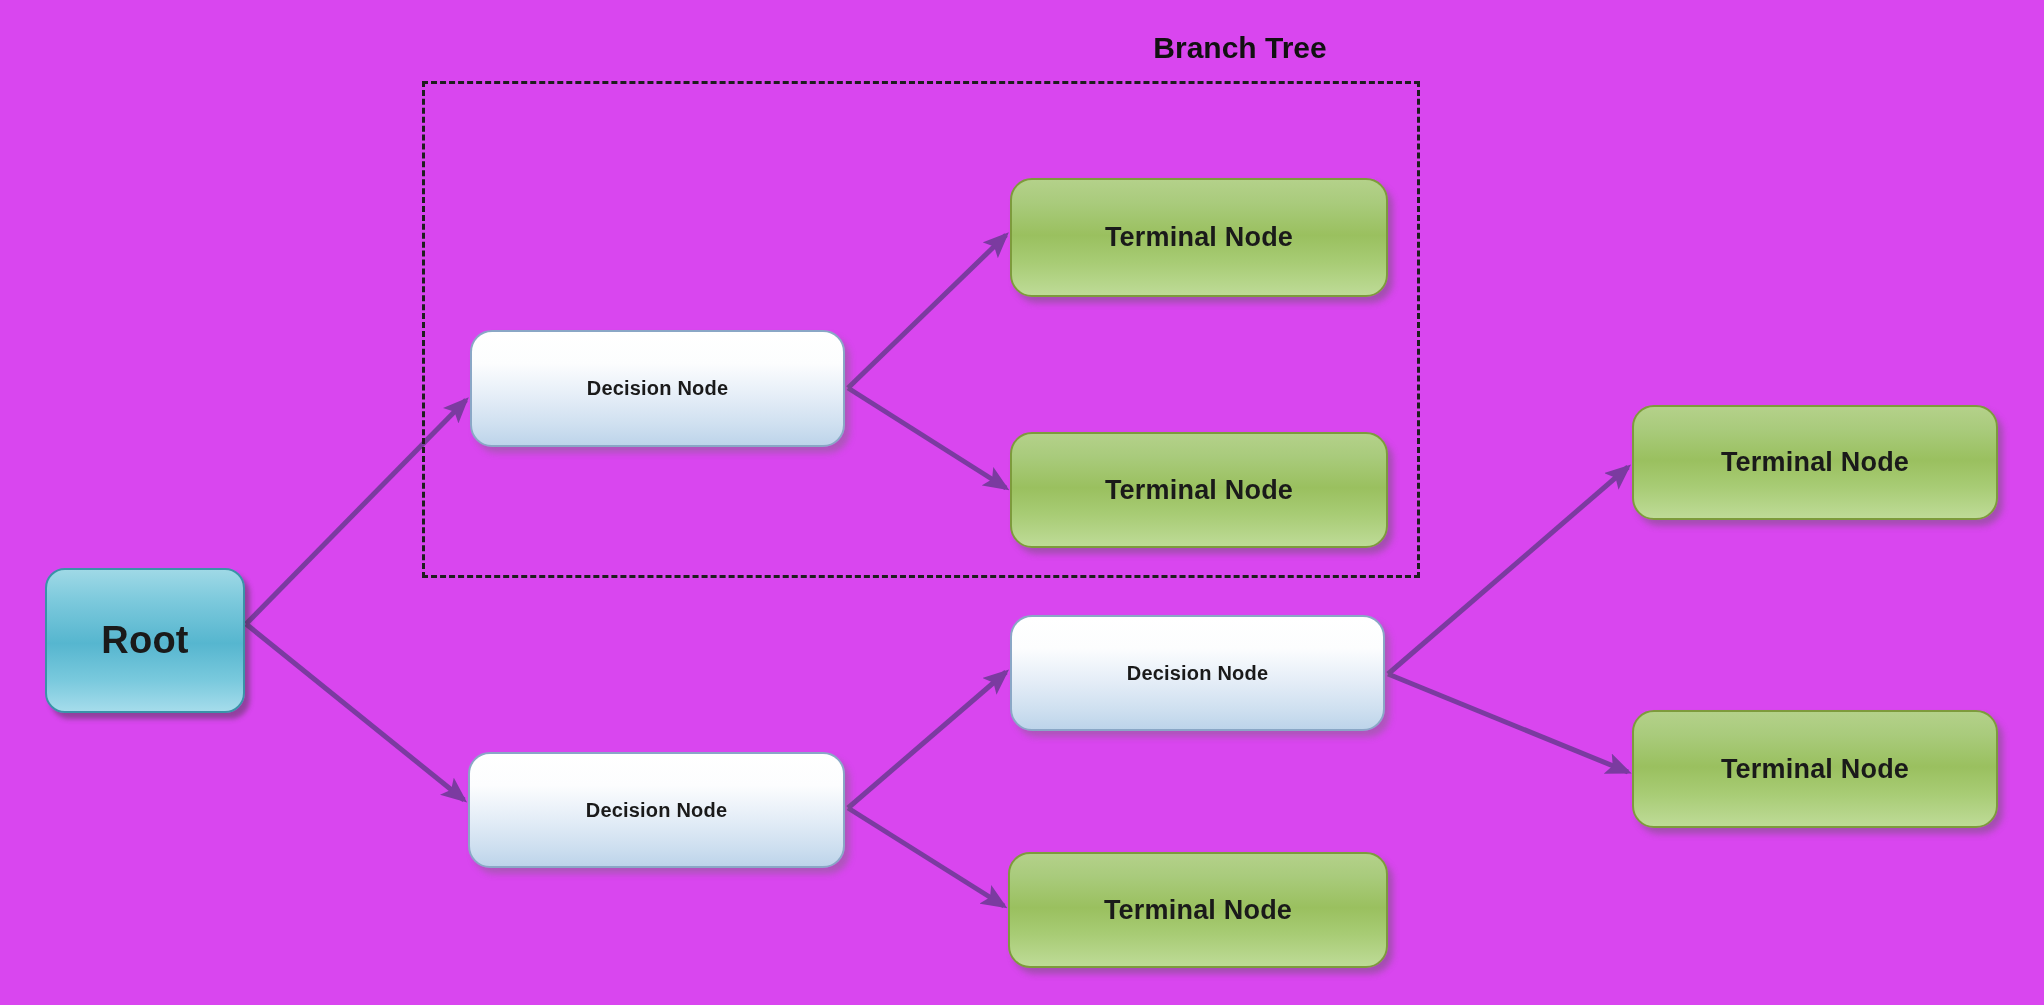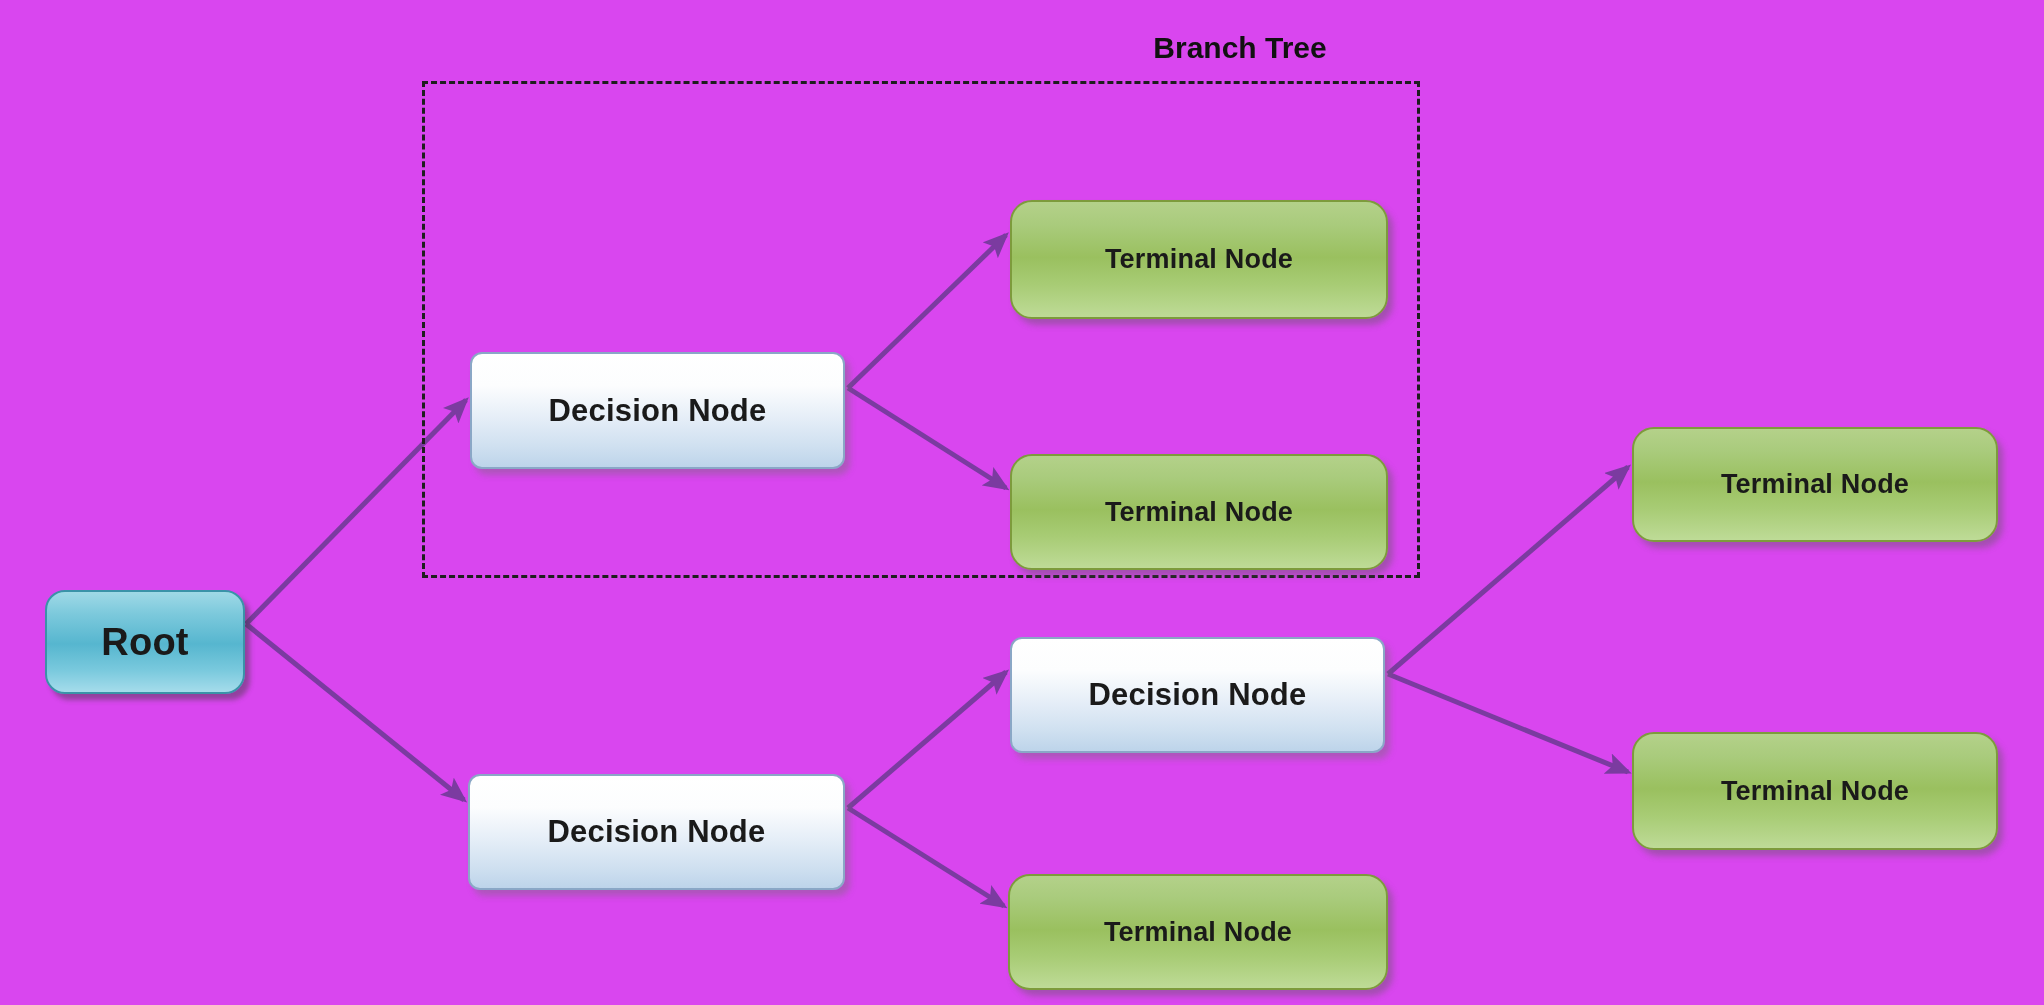"Terminal Node" .node { margin-top: 22px -> none }
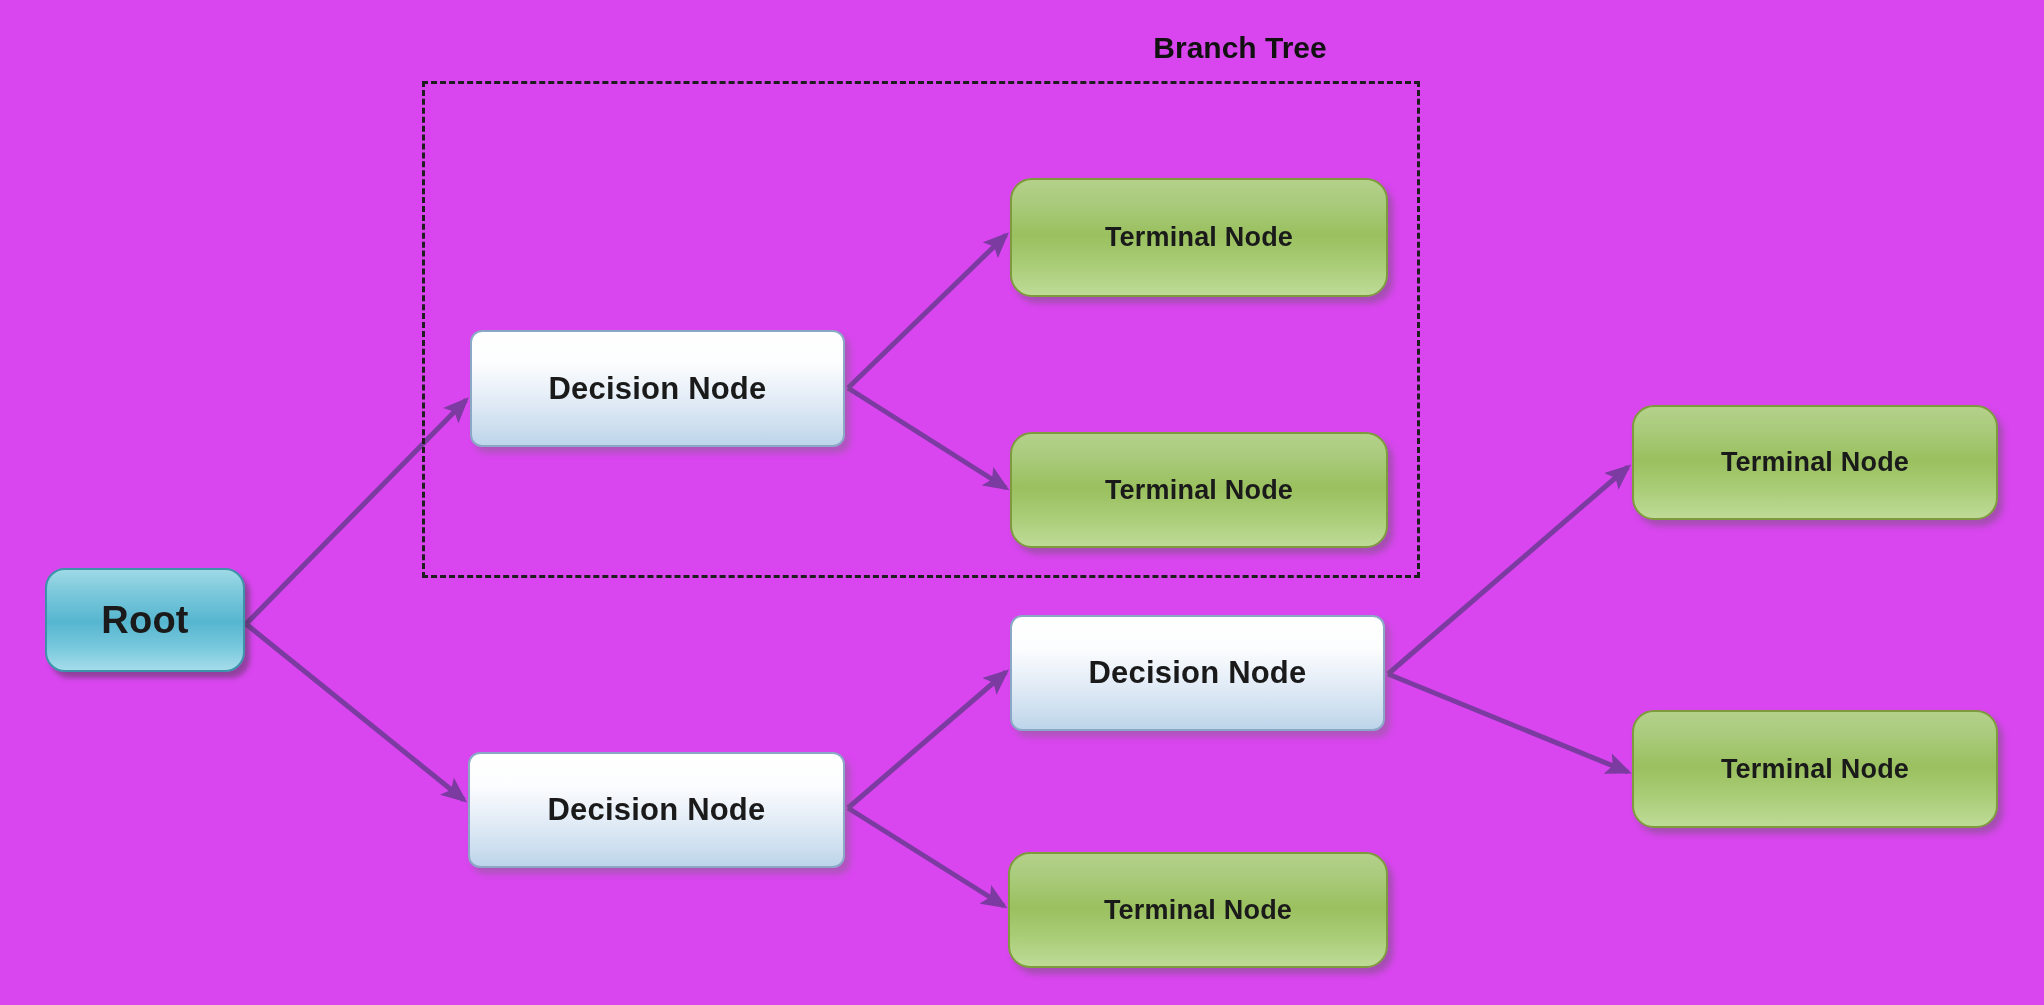"Decision Node" .node.decision { border-radius: 12px -> 22px; font-size: 31px -> 20px }
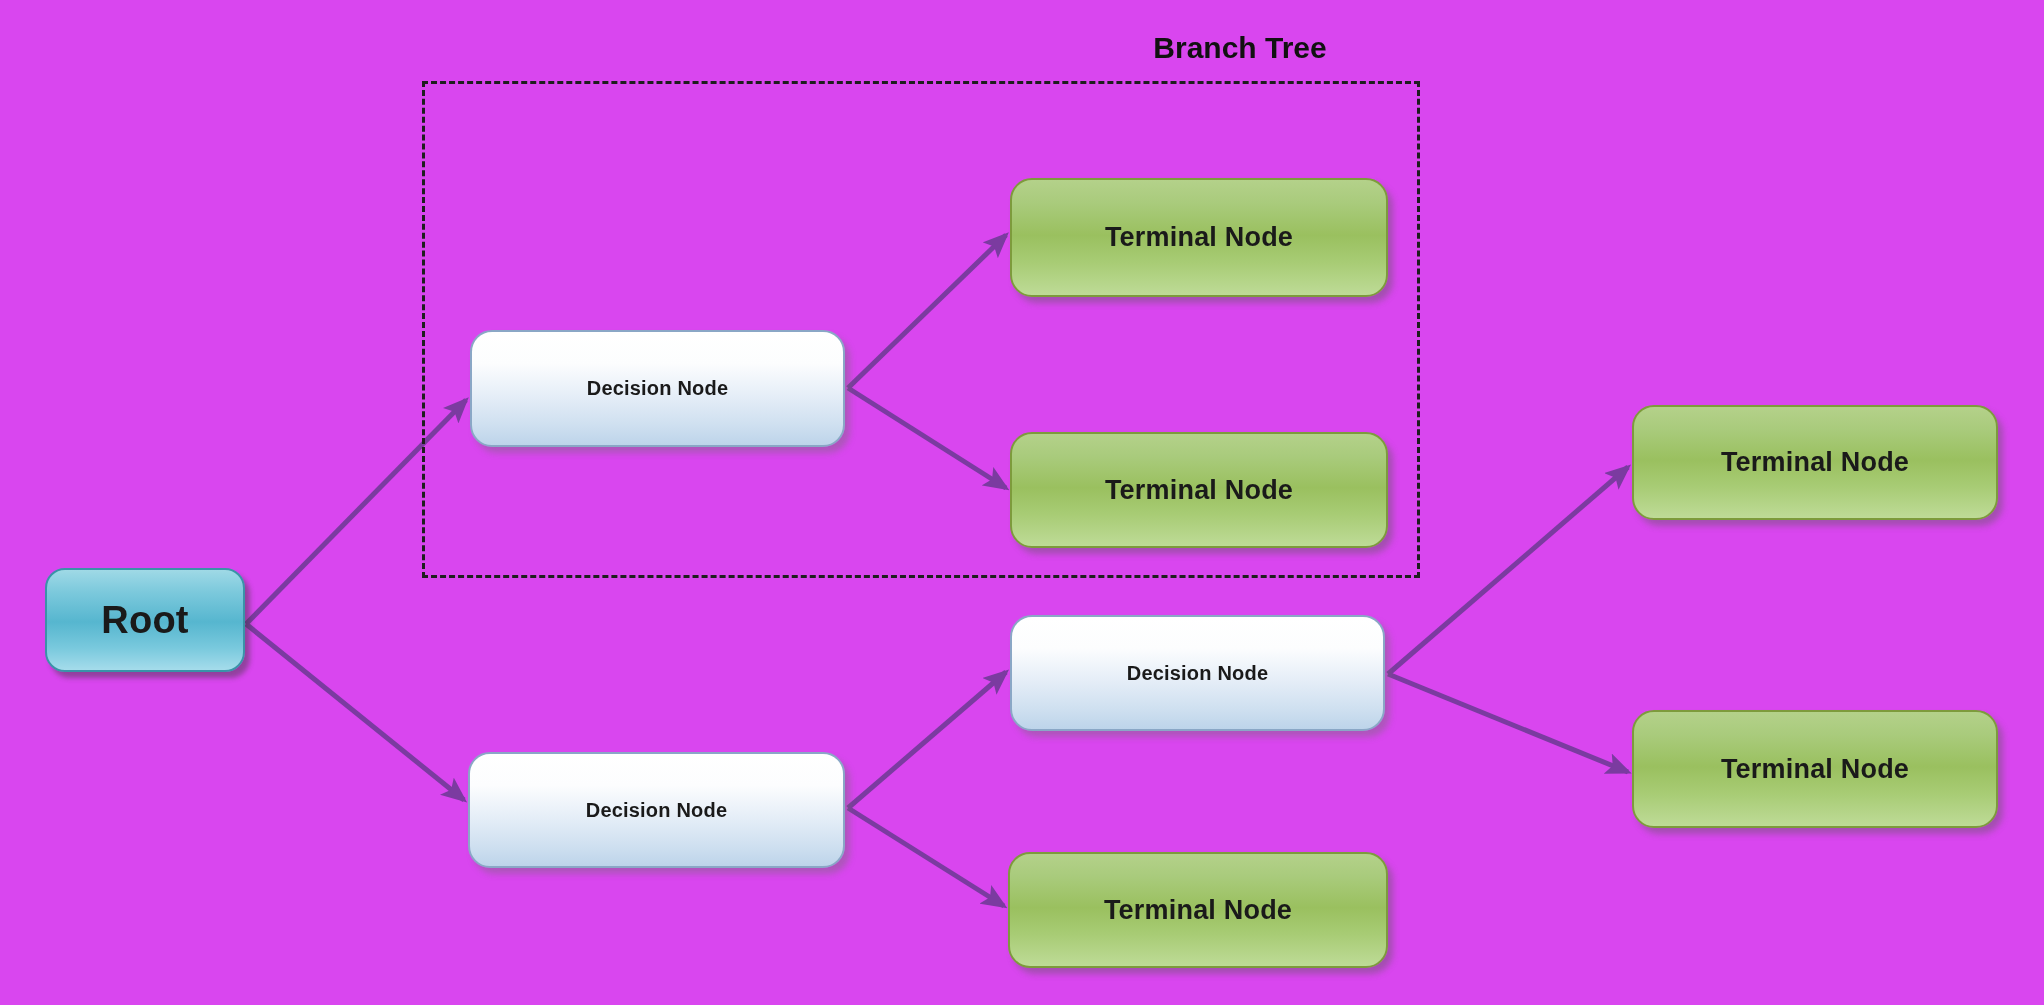"Root" div.node { height: 104px -> 145px }
